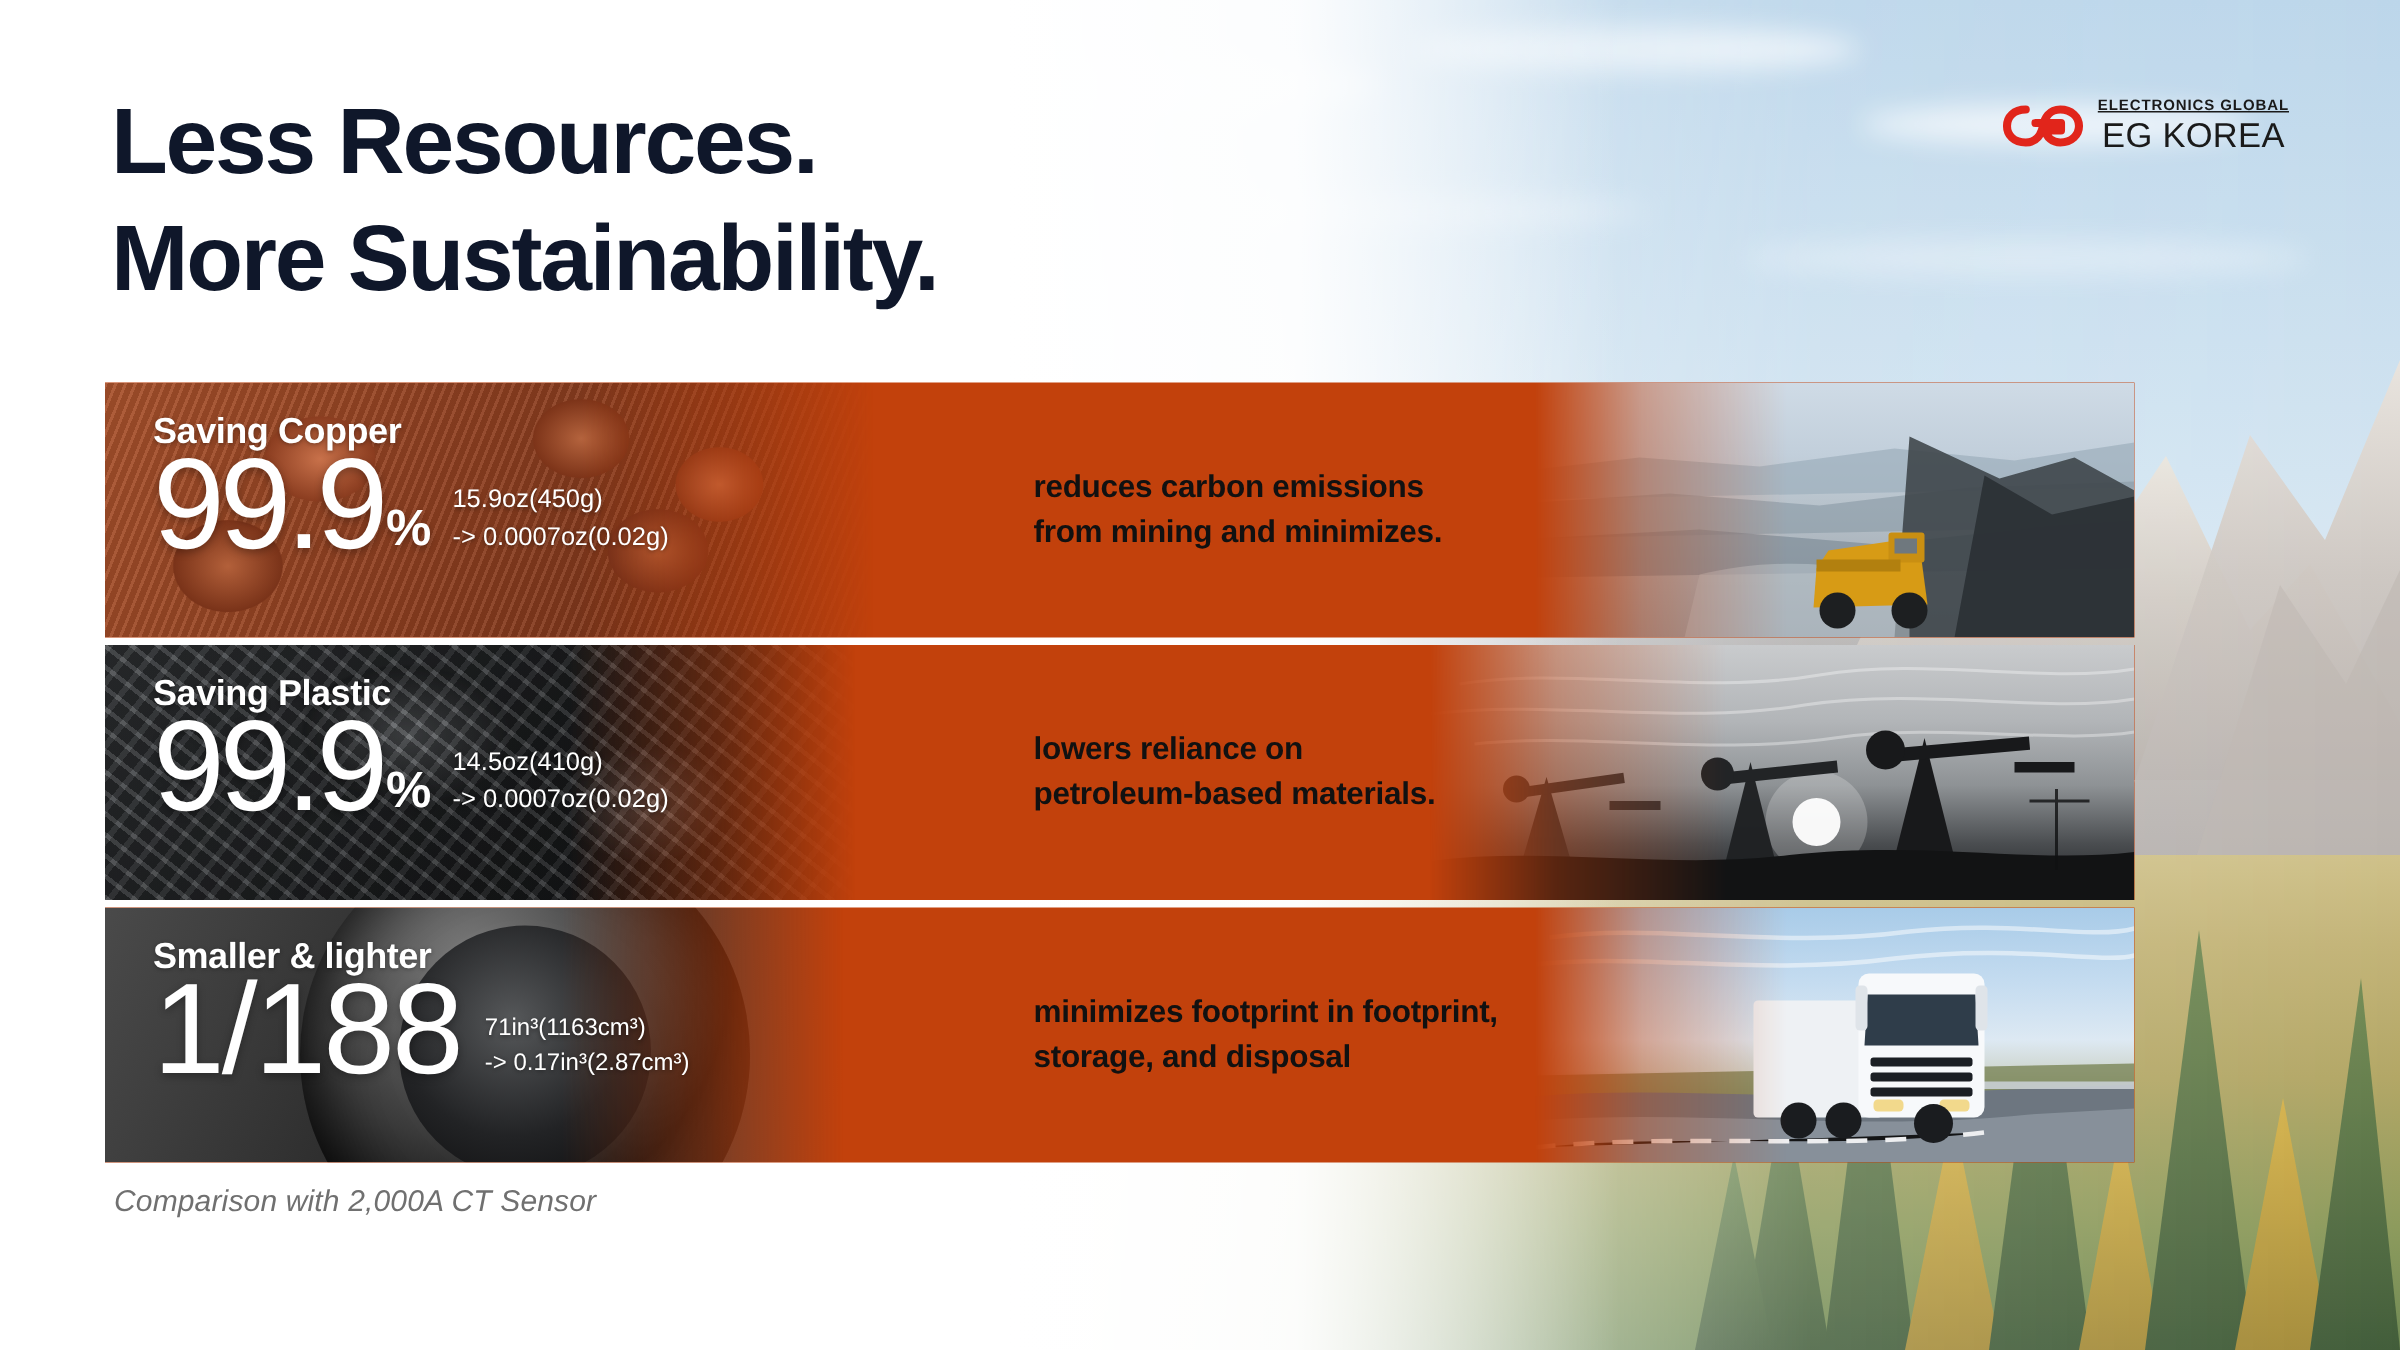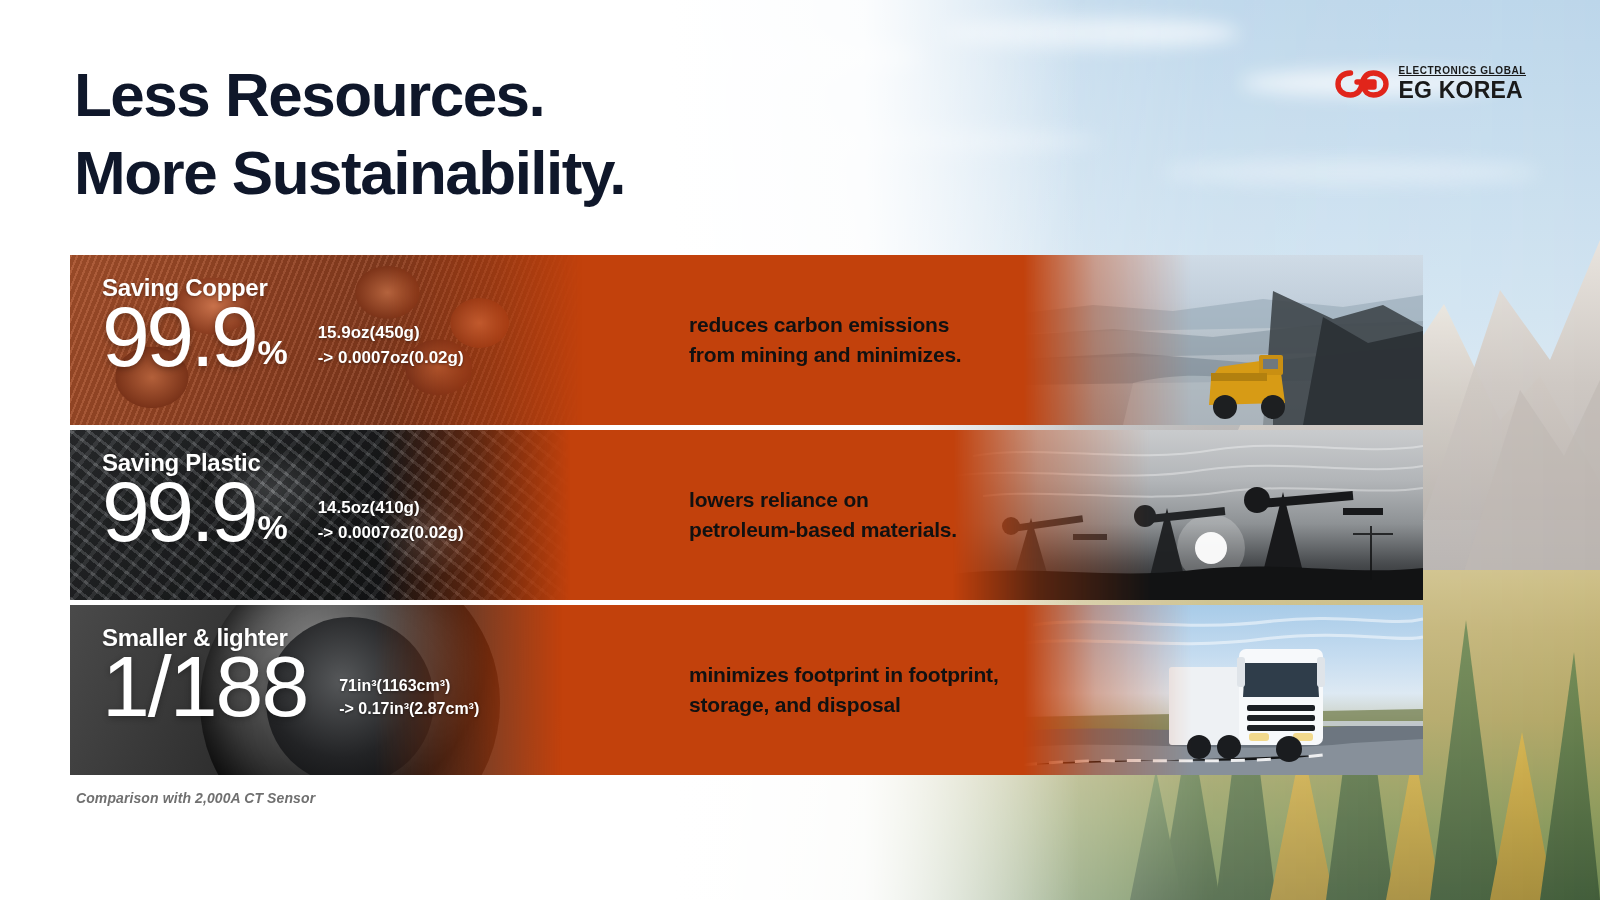"EG KOREA" .logo-bot { font-weight: 700 -> 400; text-align: none -> center }
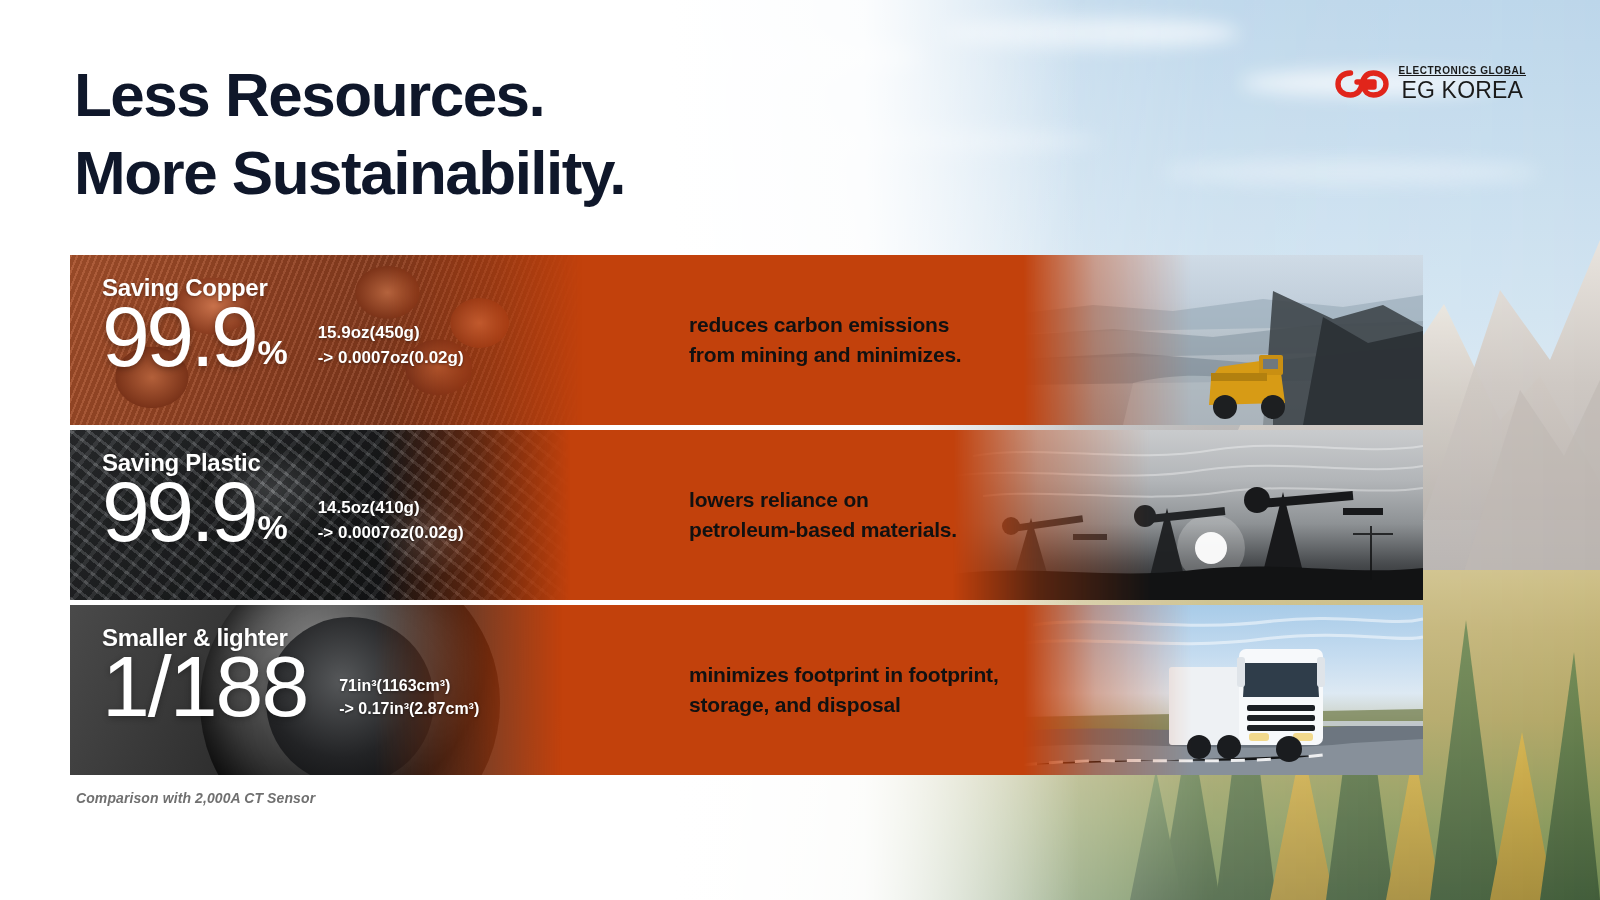"15.9oz(450g)" .stat-detail { font-weight: 700 -> 400; margin-left: 30px -> 14px }
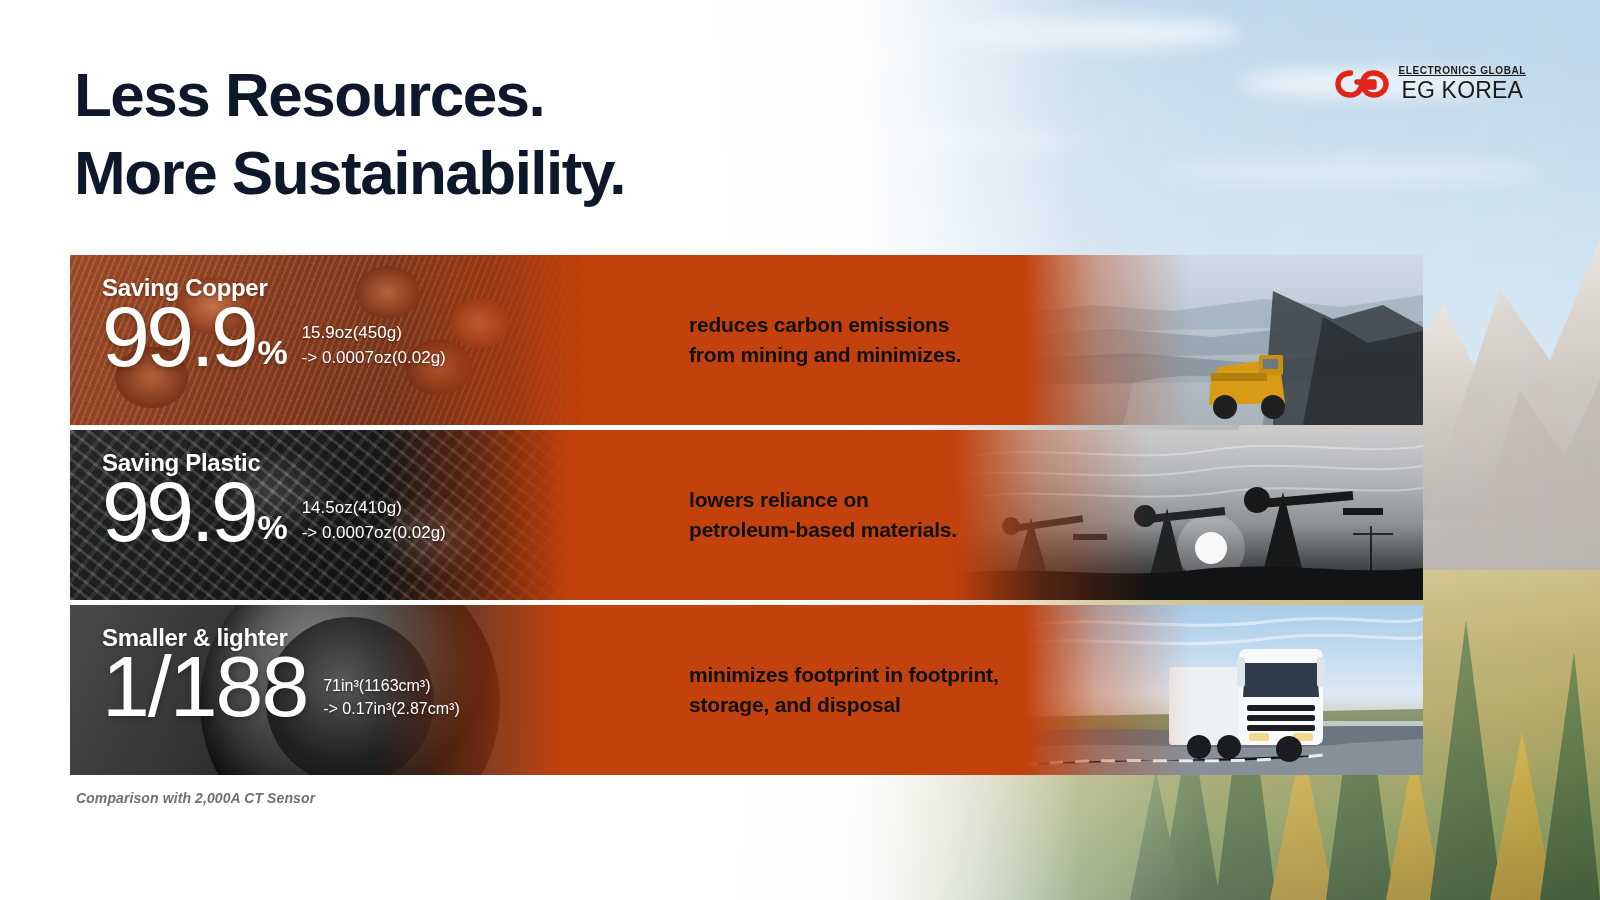"Comparison with 2,000A CT Sensor" .footnote { font-size: 14px -> 20px; font-weight: bold -> none }
